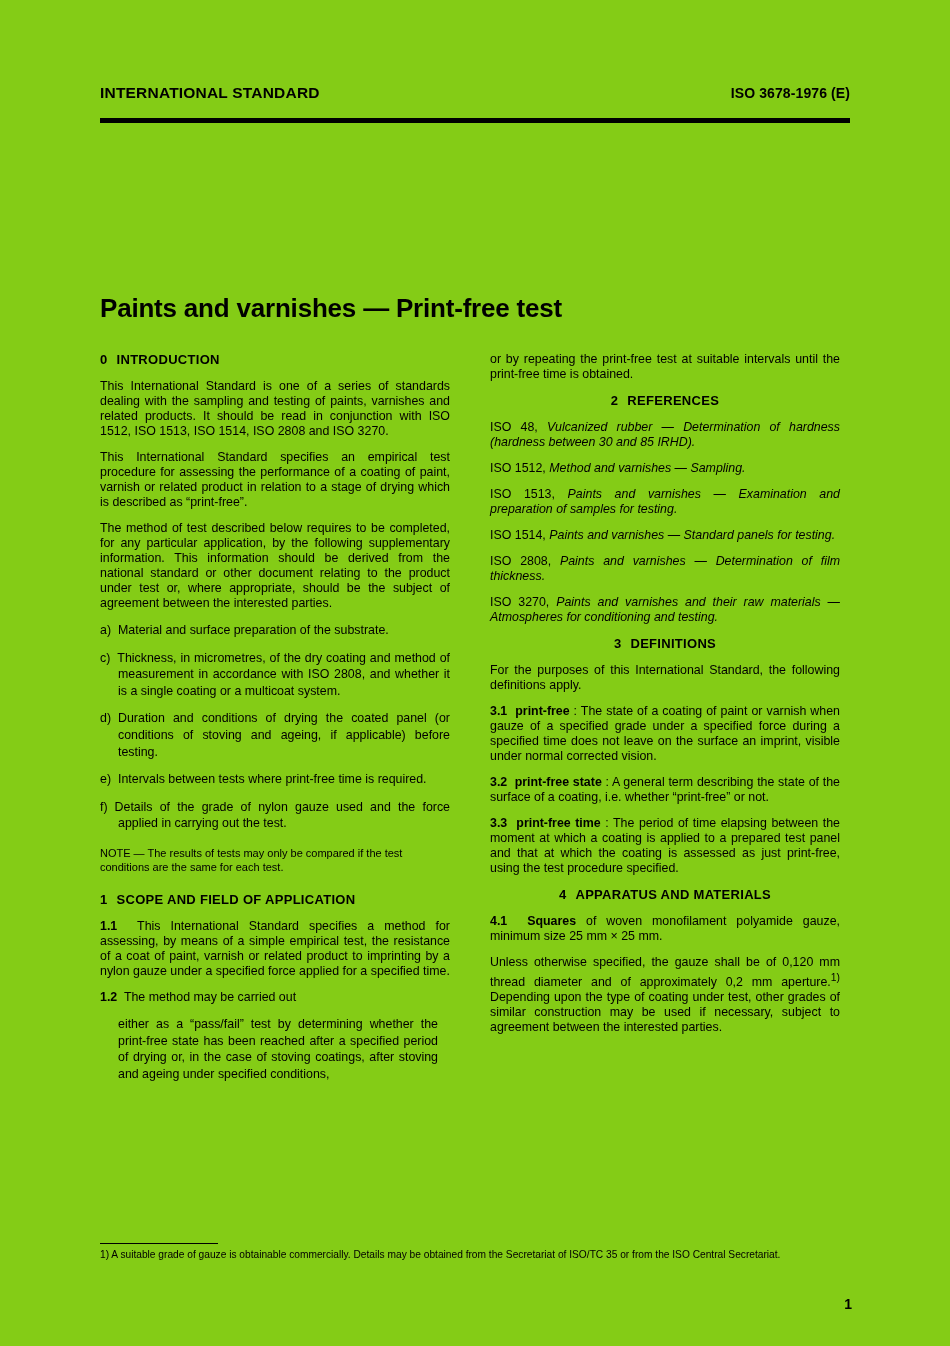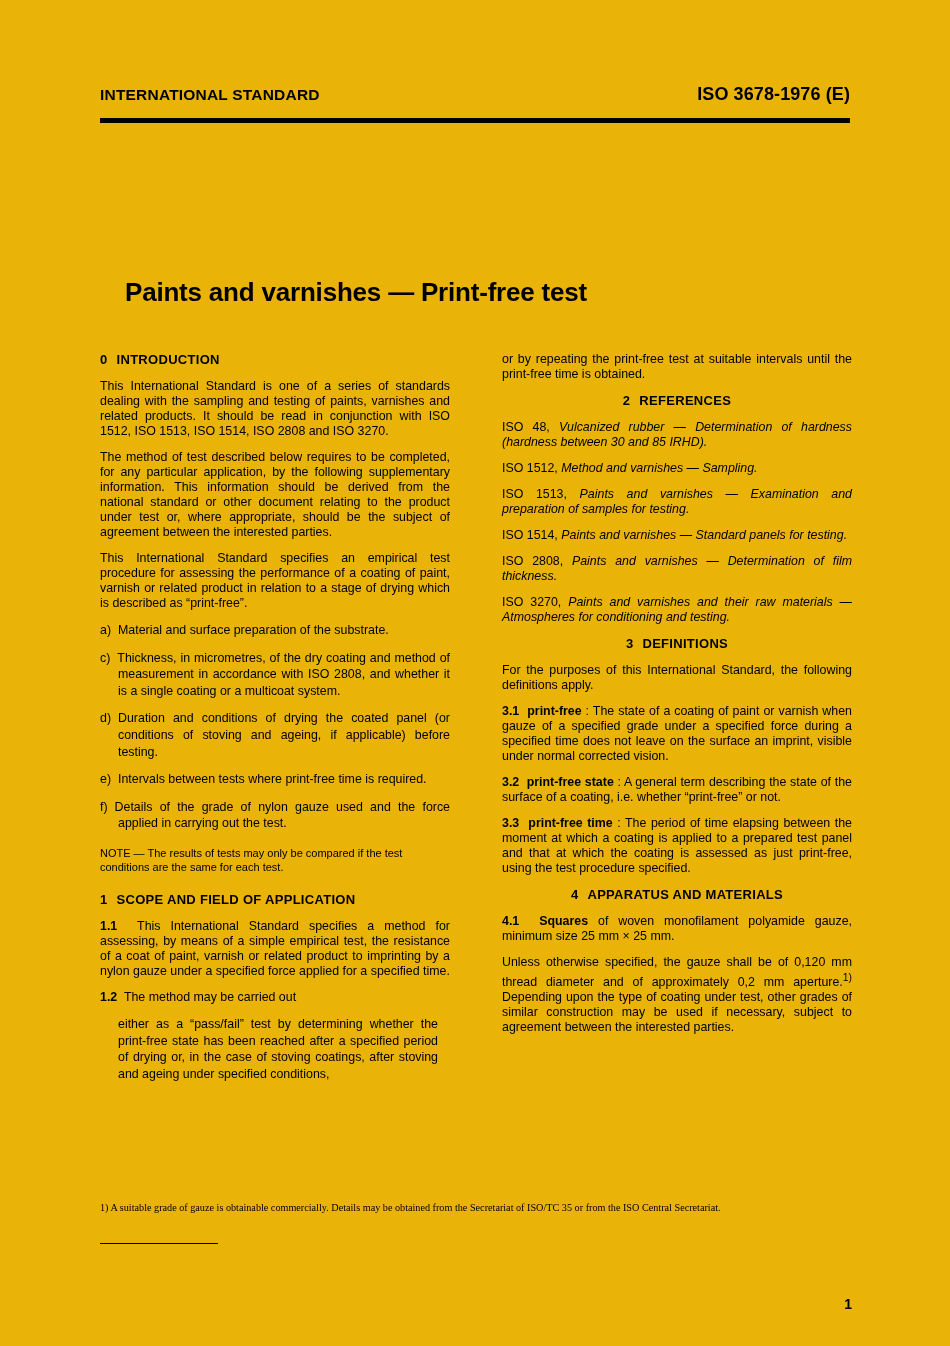"INTERNATIONAL STANDARD" .page { background: #eab308 -> #84cc16 }
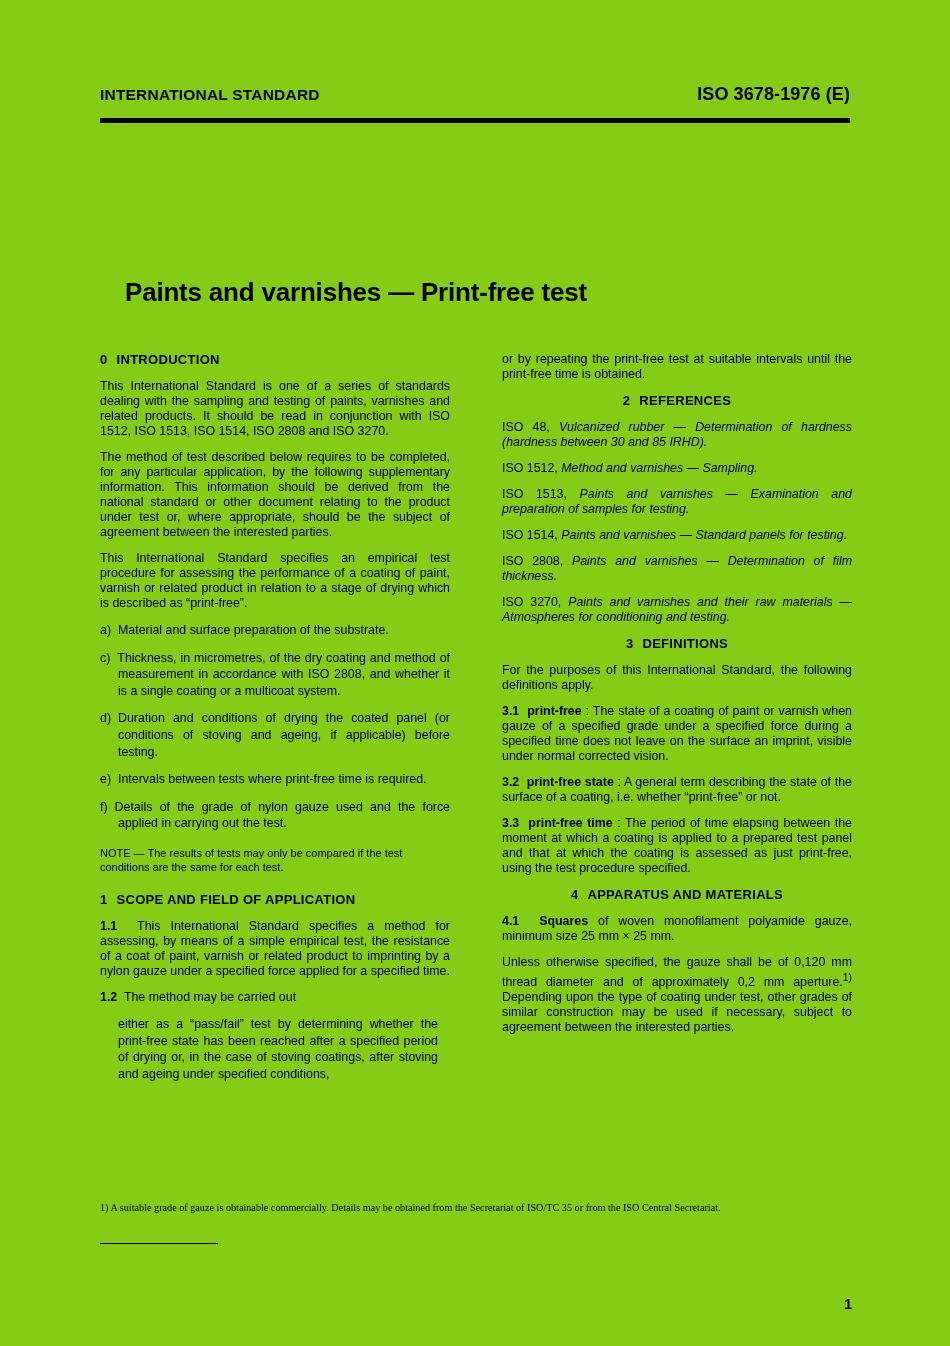"ISO 3678-1976 (E)" .header-right { font-size: 18px -> 14px }
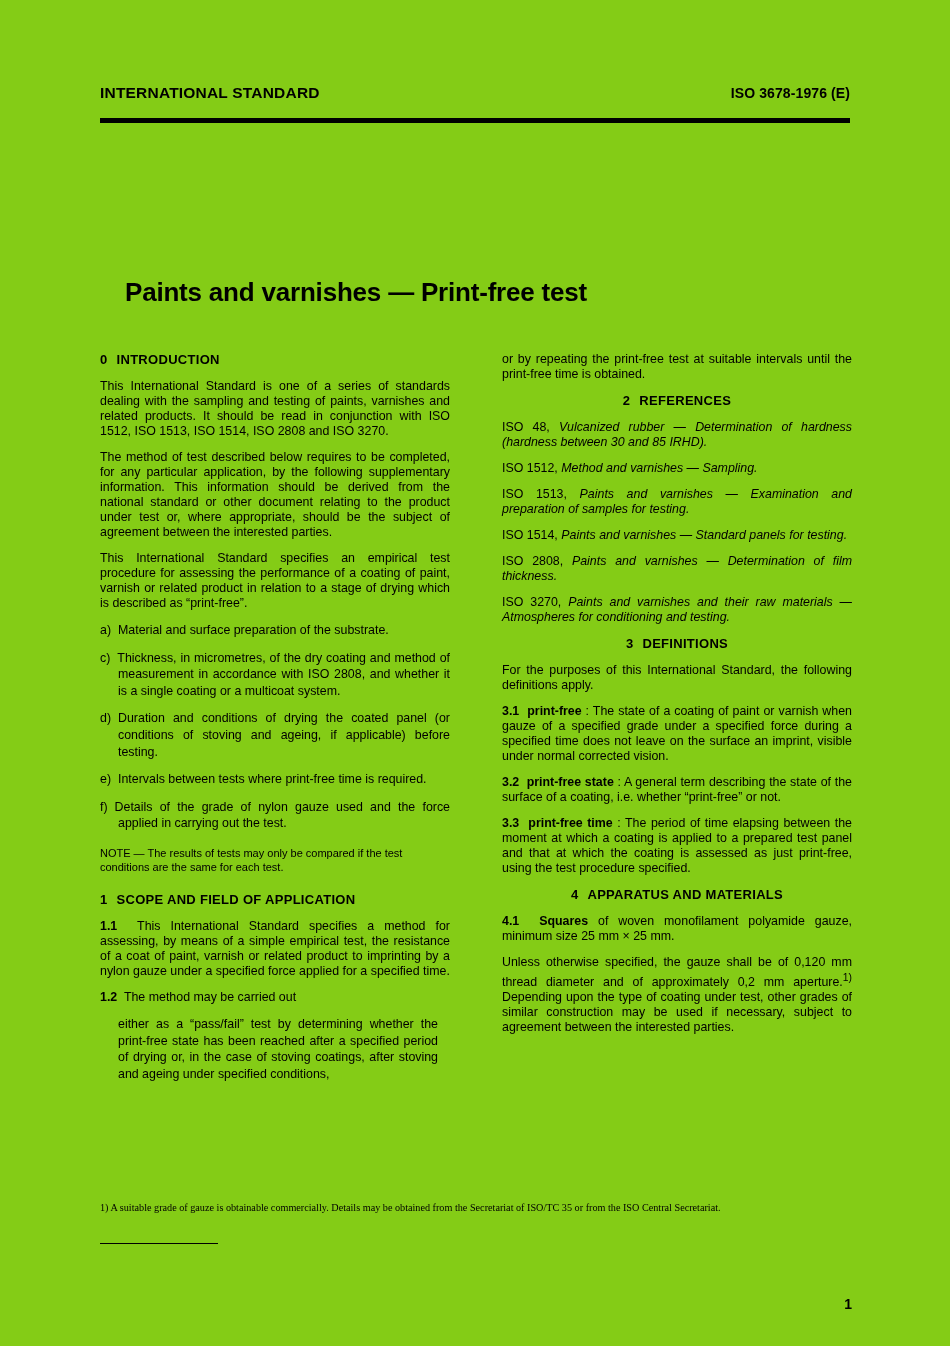"Paints and varnishes — Print-free" .doc-title { margin-left: 25px -> none; top: 260px -> 276px }
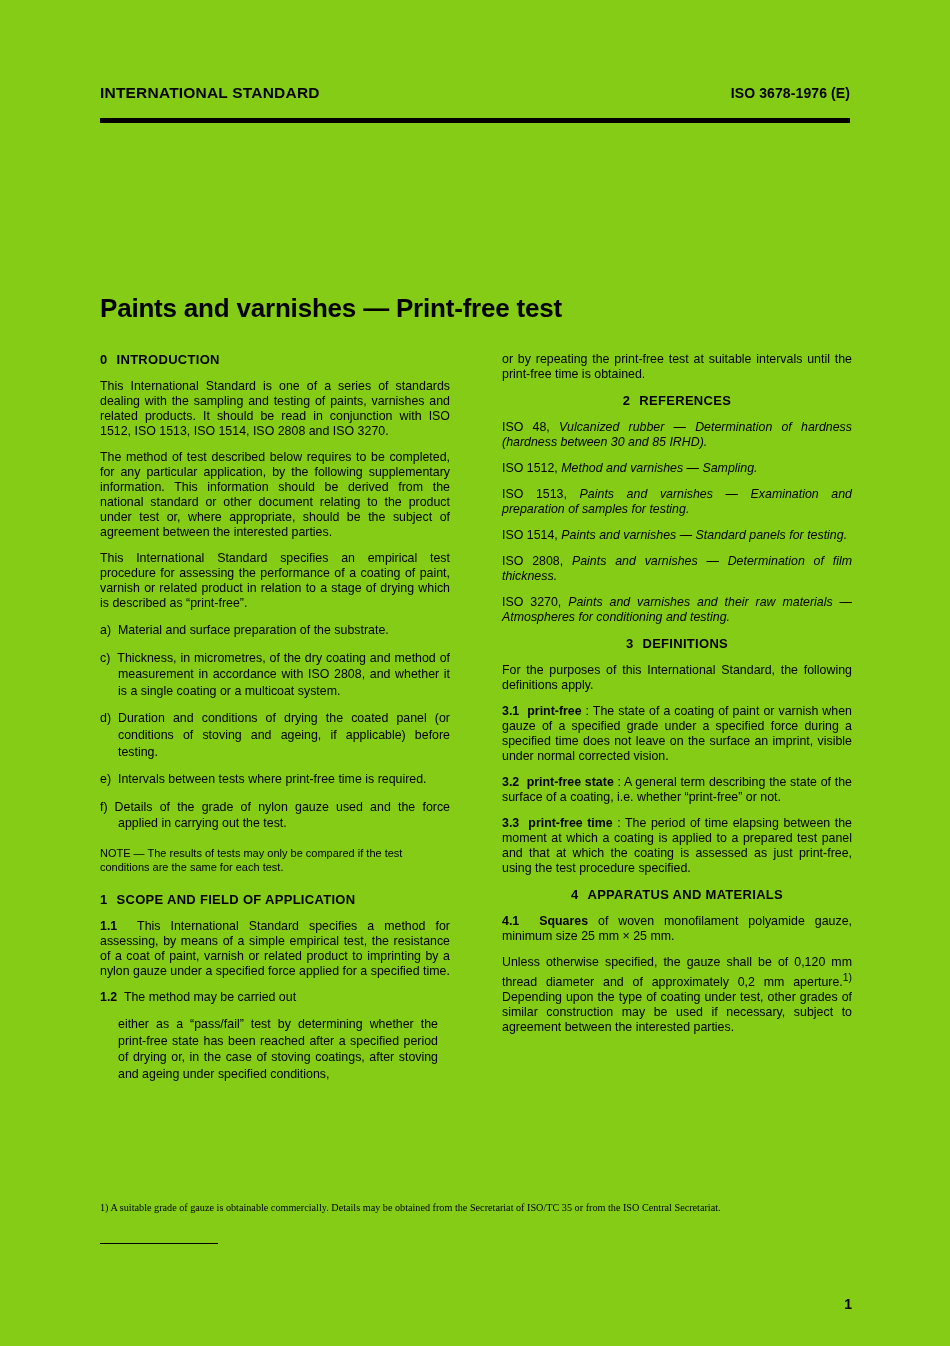"0 INTRODUCTION" .columns { gap: 52px -> 40px }
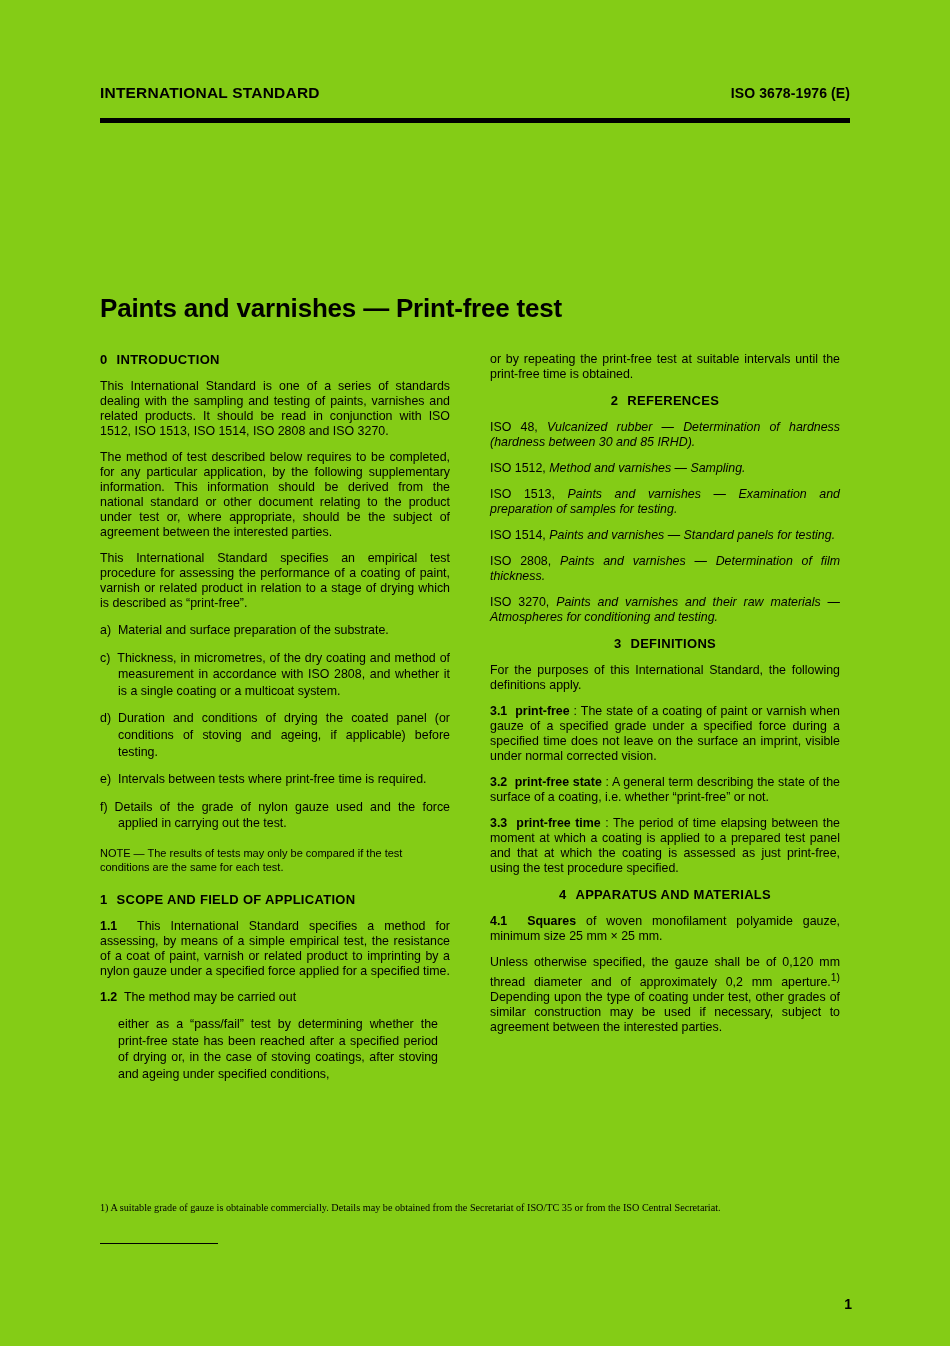"The method of test described" p { order: before "This International Standard specifies an" -> after "This International Standard specifies an" }
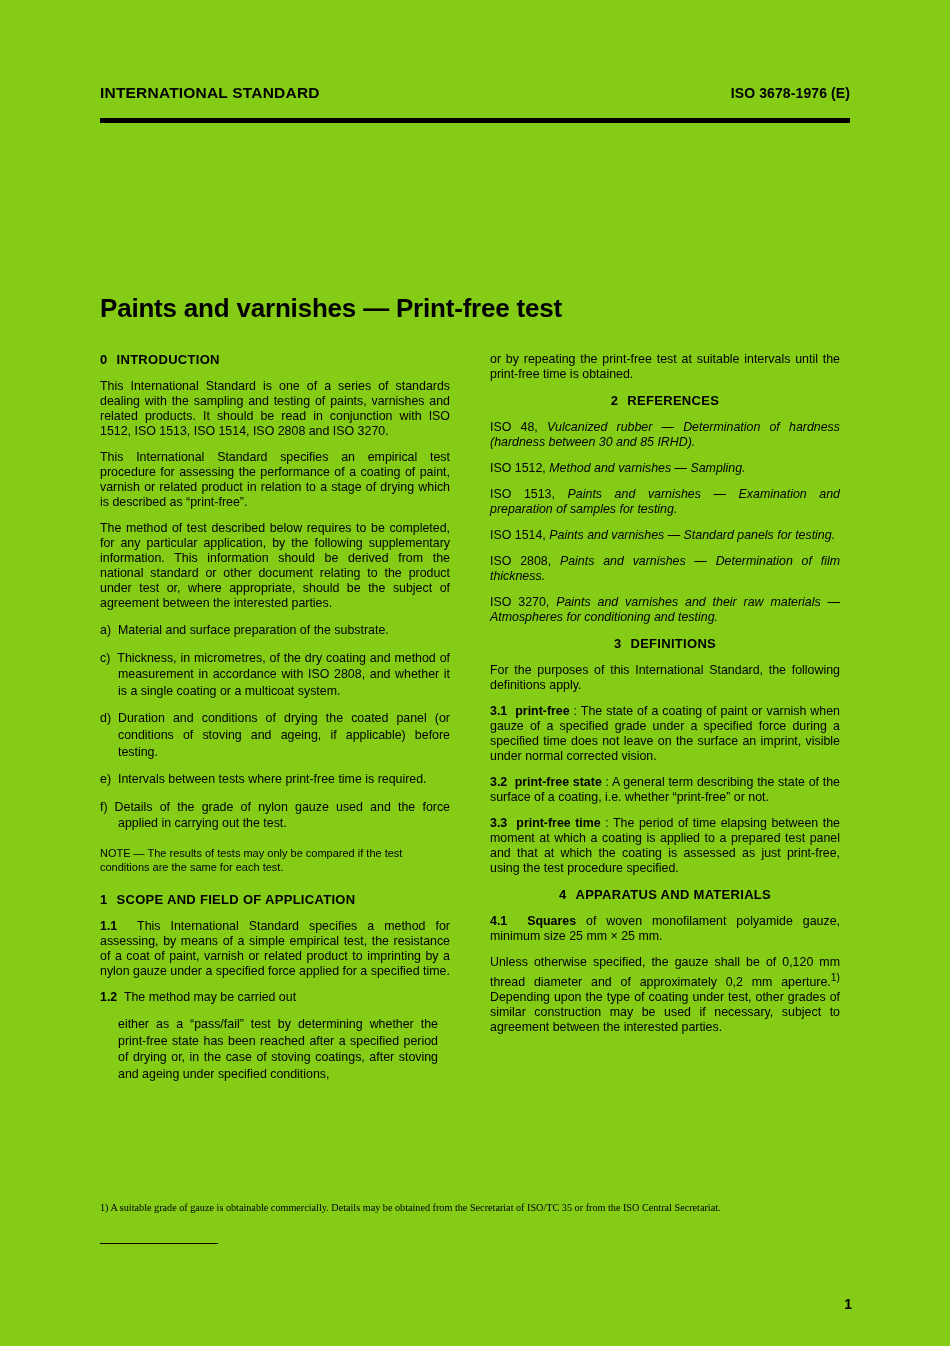"1) A suitable grade of" .footnote { font-family: Liberation Serif, serif -> none; top: 1201px -> 1248px }
